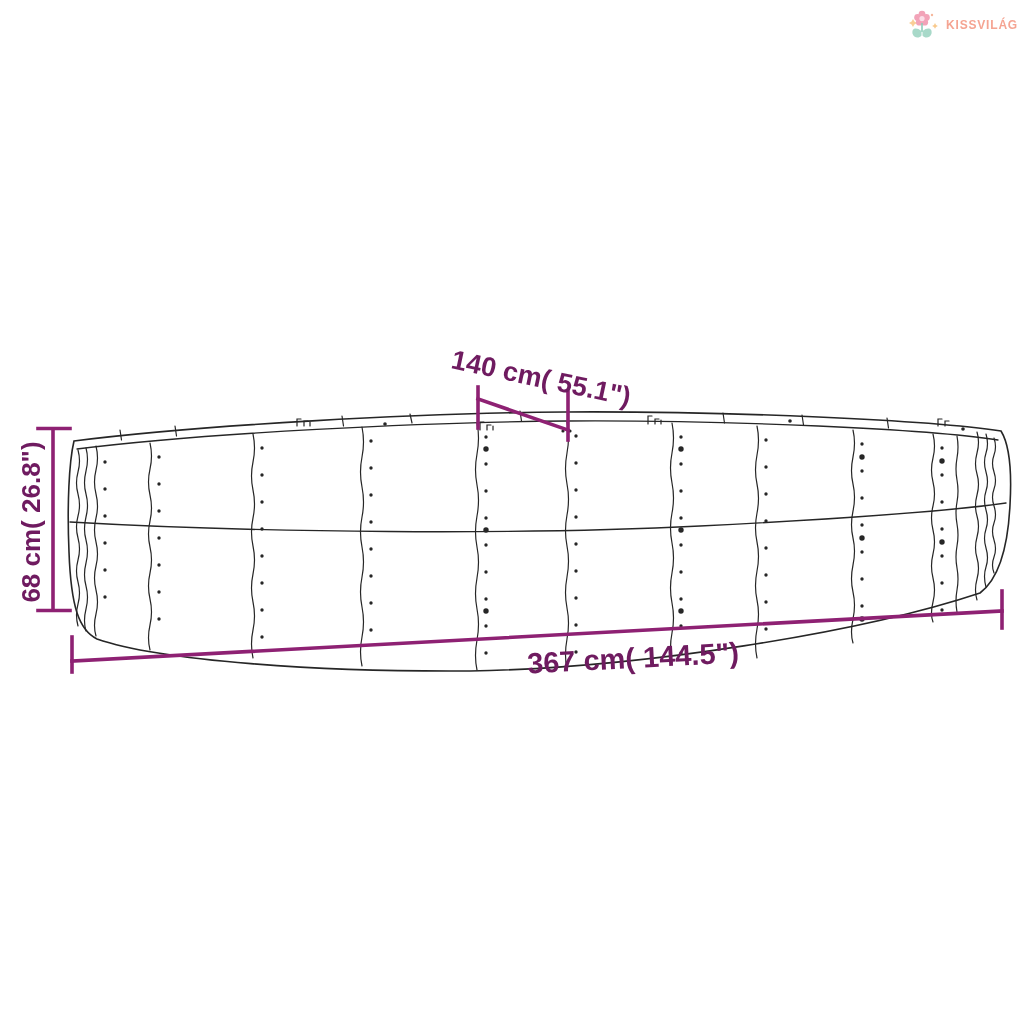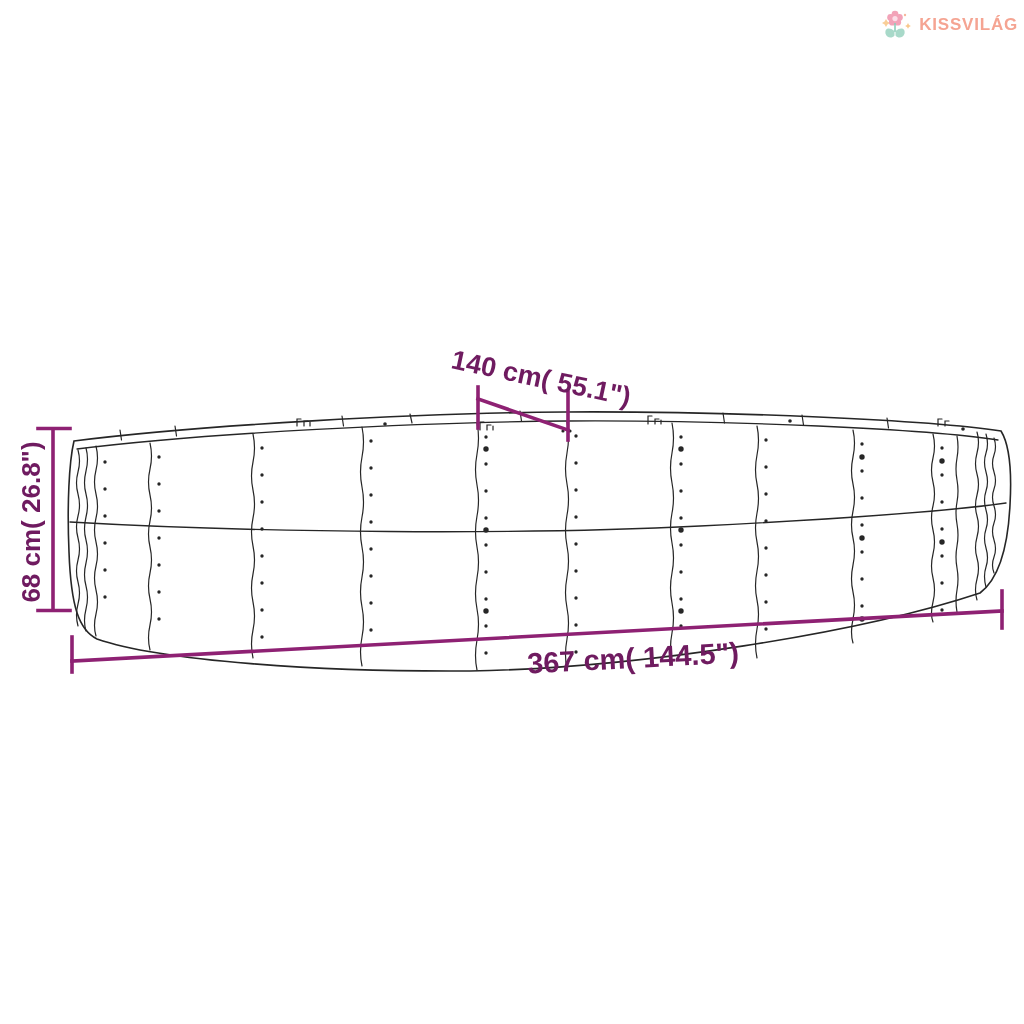"KISSVILÁG" .logo-text { font-size: 17px -> 12px }
